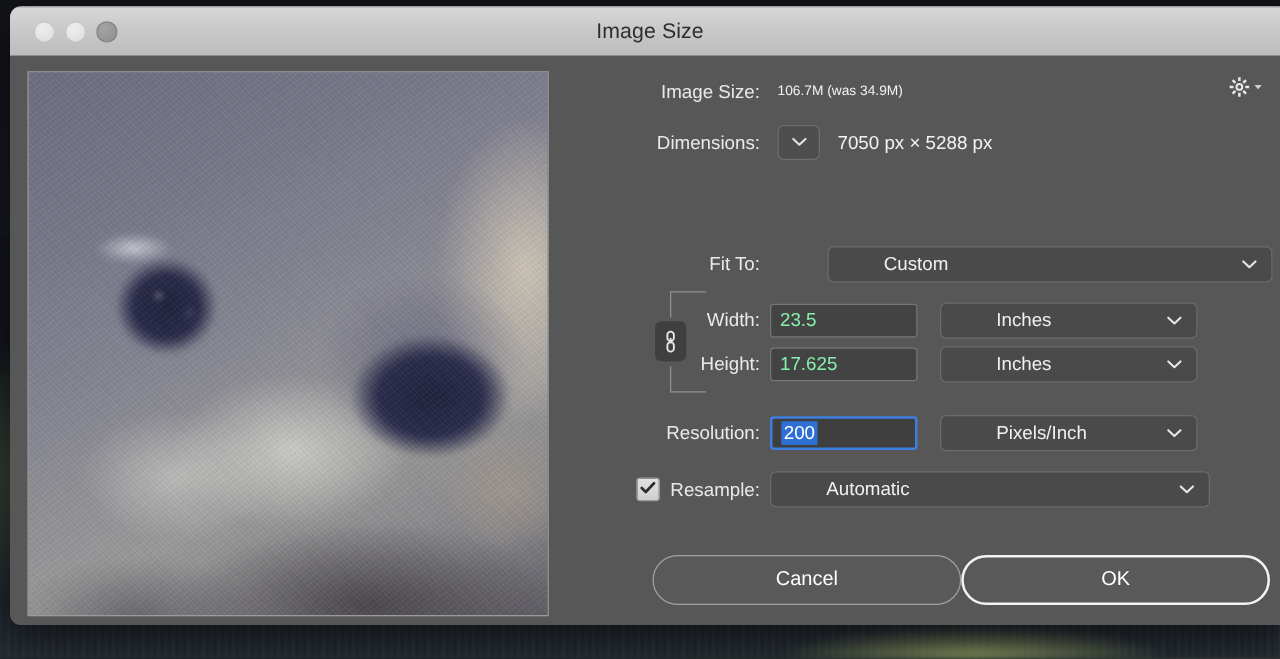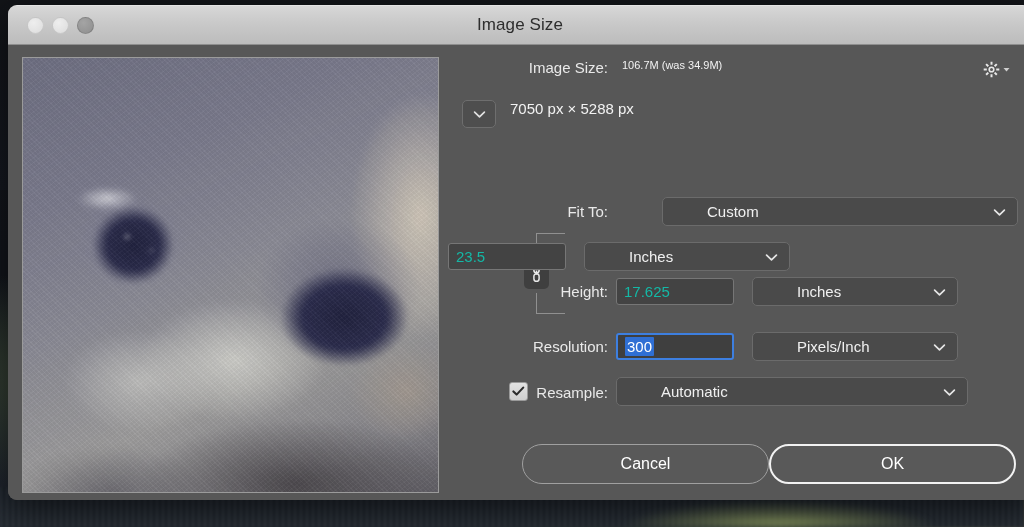"Image Size:" .row { align-items: flex-start -> center }
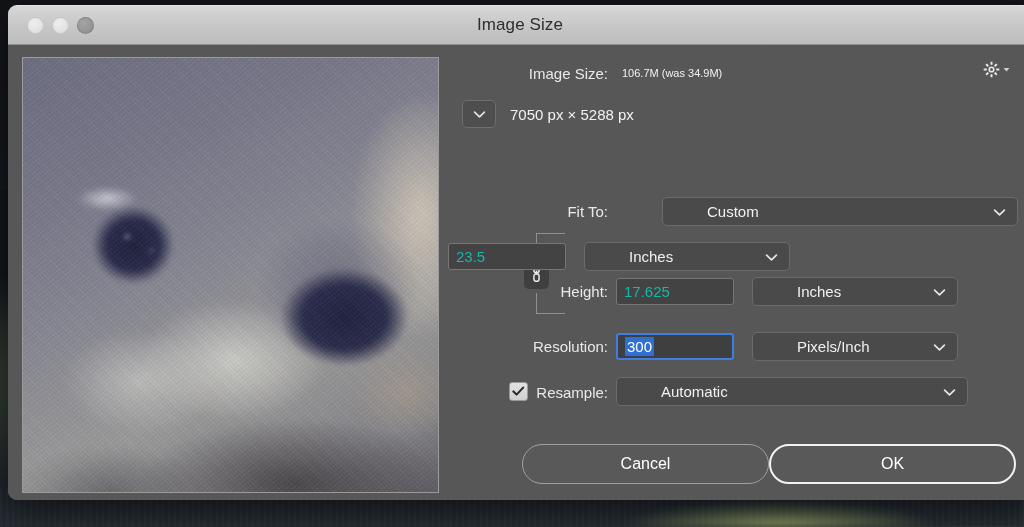"Dimensions:" div.lbl { html: none -> <div>Dimensions:</div> }
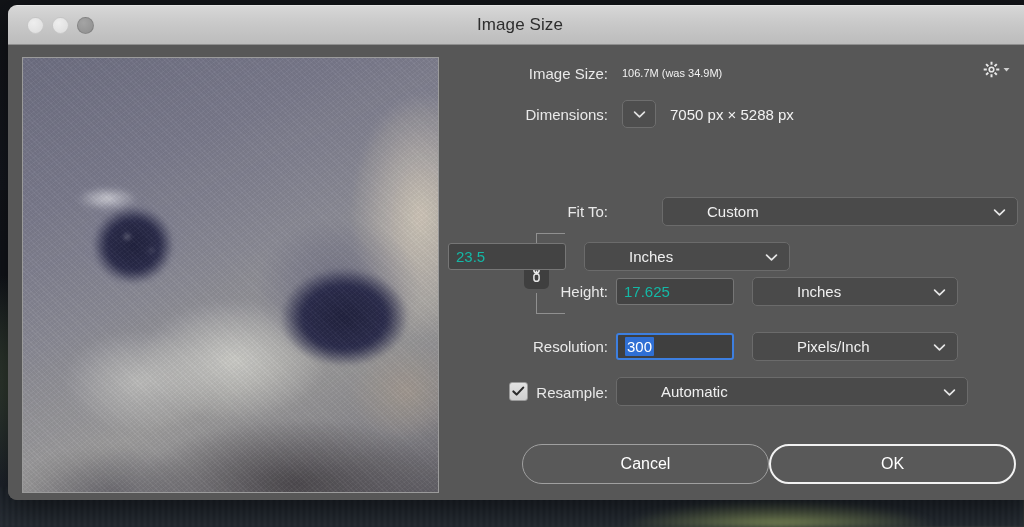"Width:" div.lbl-col { html: none -> <div> <span>Width:</span> </div> }
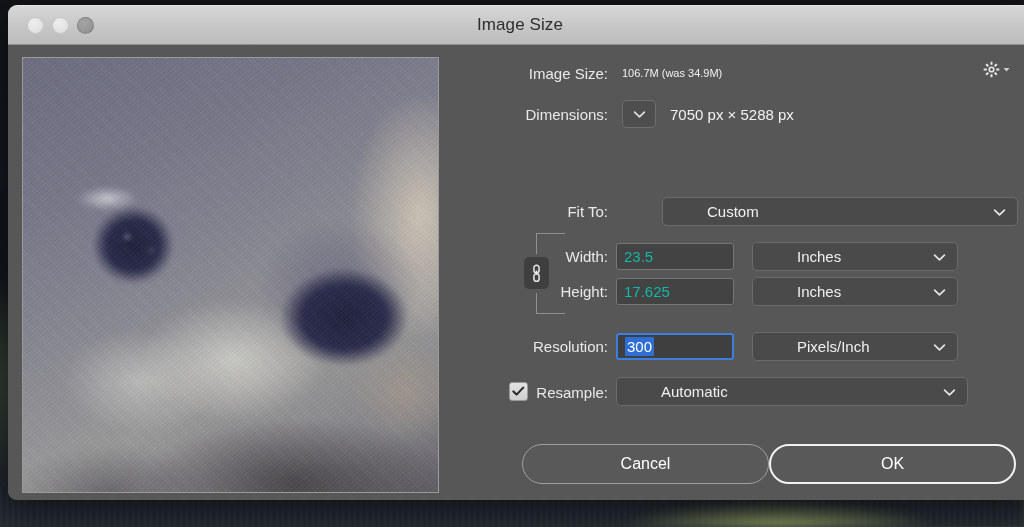"23.5" .textfield .tf-val { color: #14b8a6 -> #86efac }
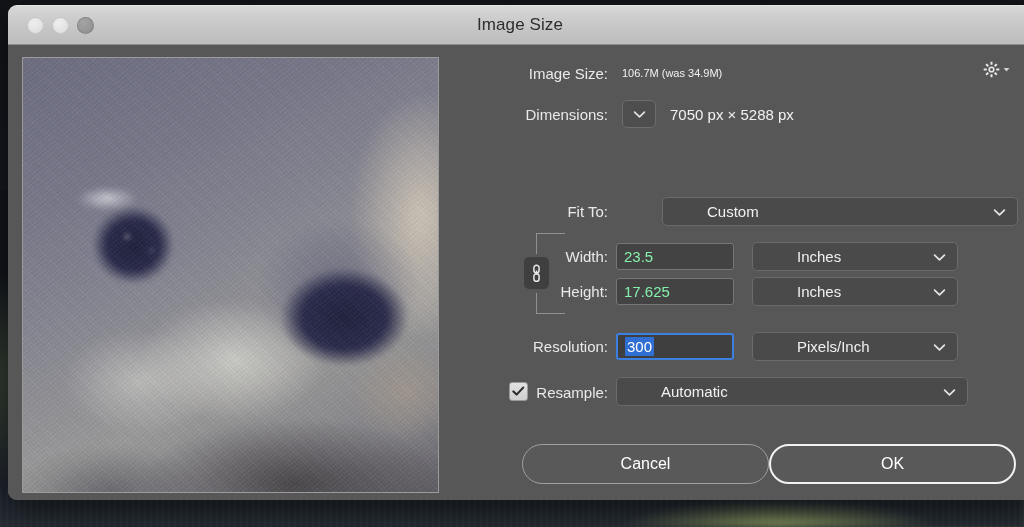"300" span.tf-val { text: 300 -> 200 }
